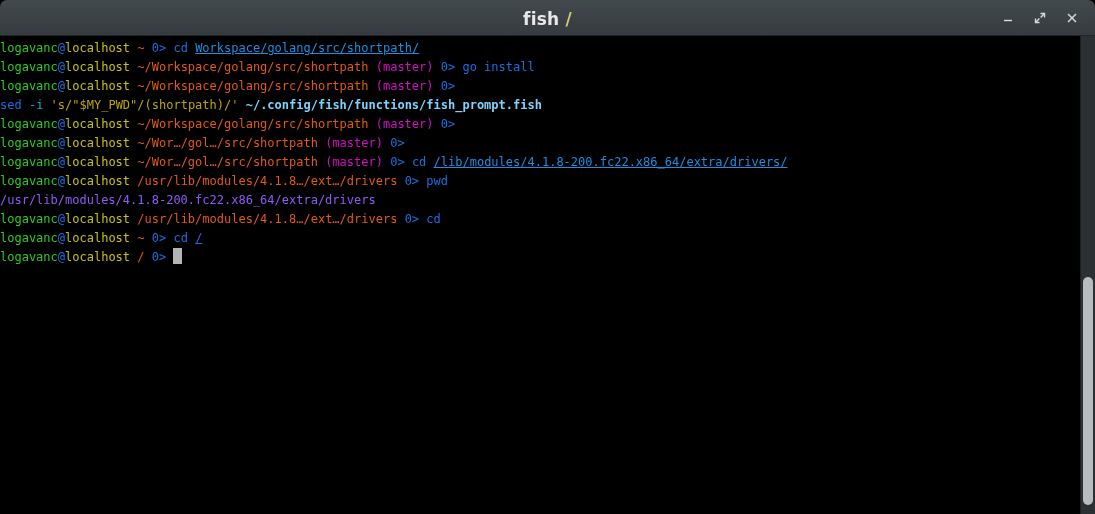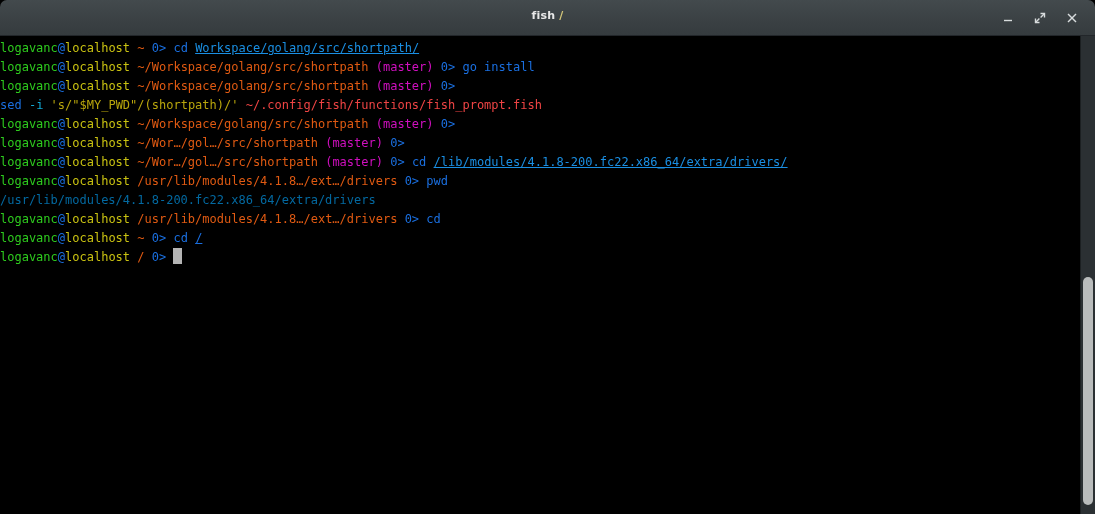"fish /" .titlebar-title { font-size: 11px -> 17px }
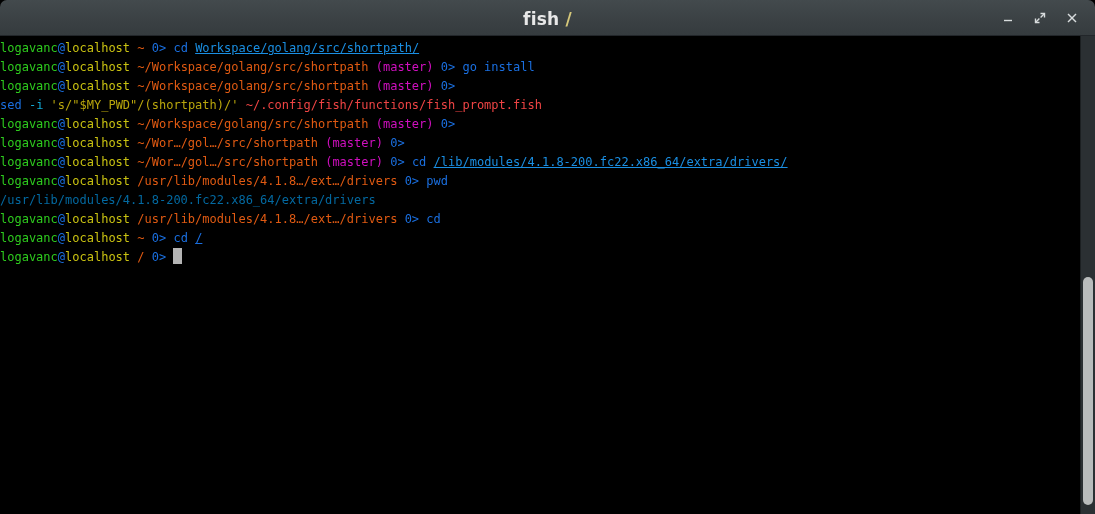"~/.config/fish/functions/fish_prompt.fis" .c-brcyan { color: #ef4444 -> #7dd3fc; font-weight: none -> bold }
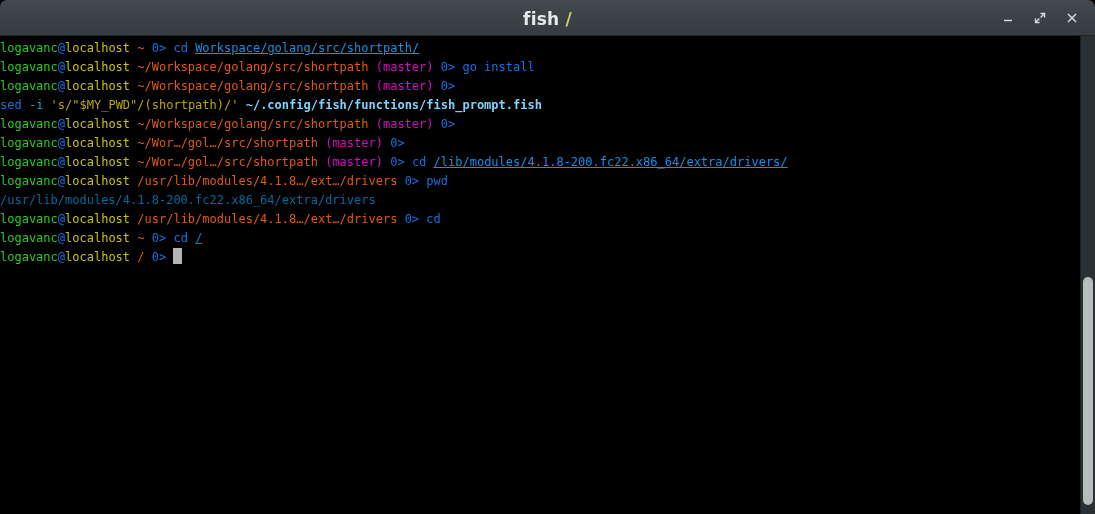"/usr/lib/modules/4.1.8-200.fc22.x86_64/e" .c-white { color: #0369a1 -> #8b5cf6 }
